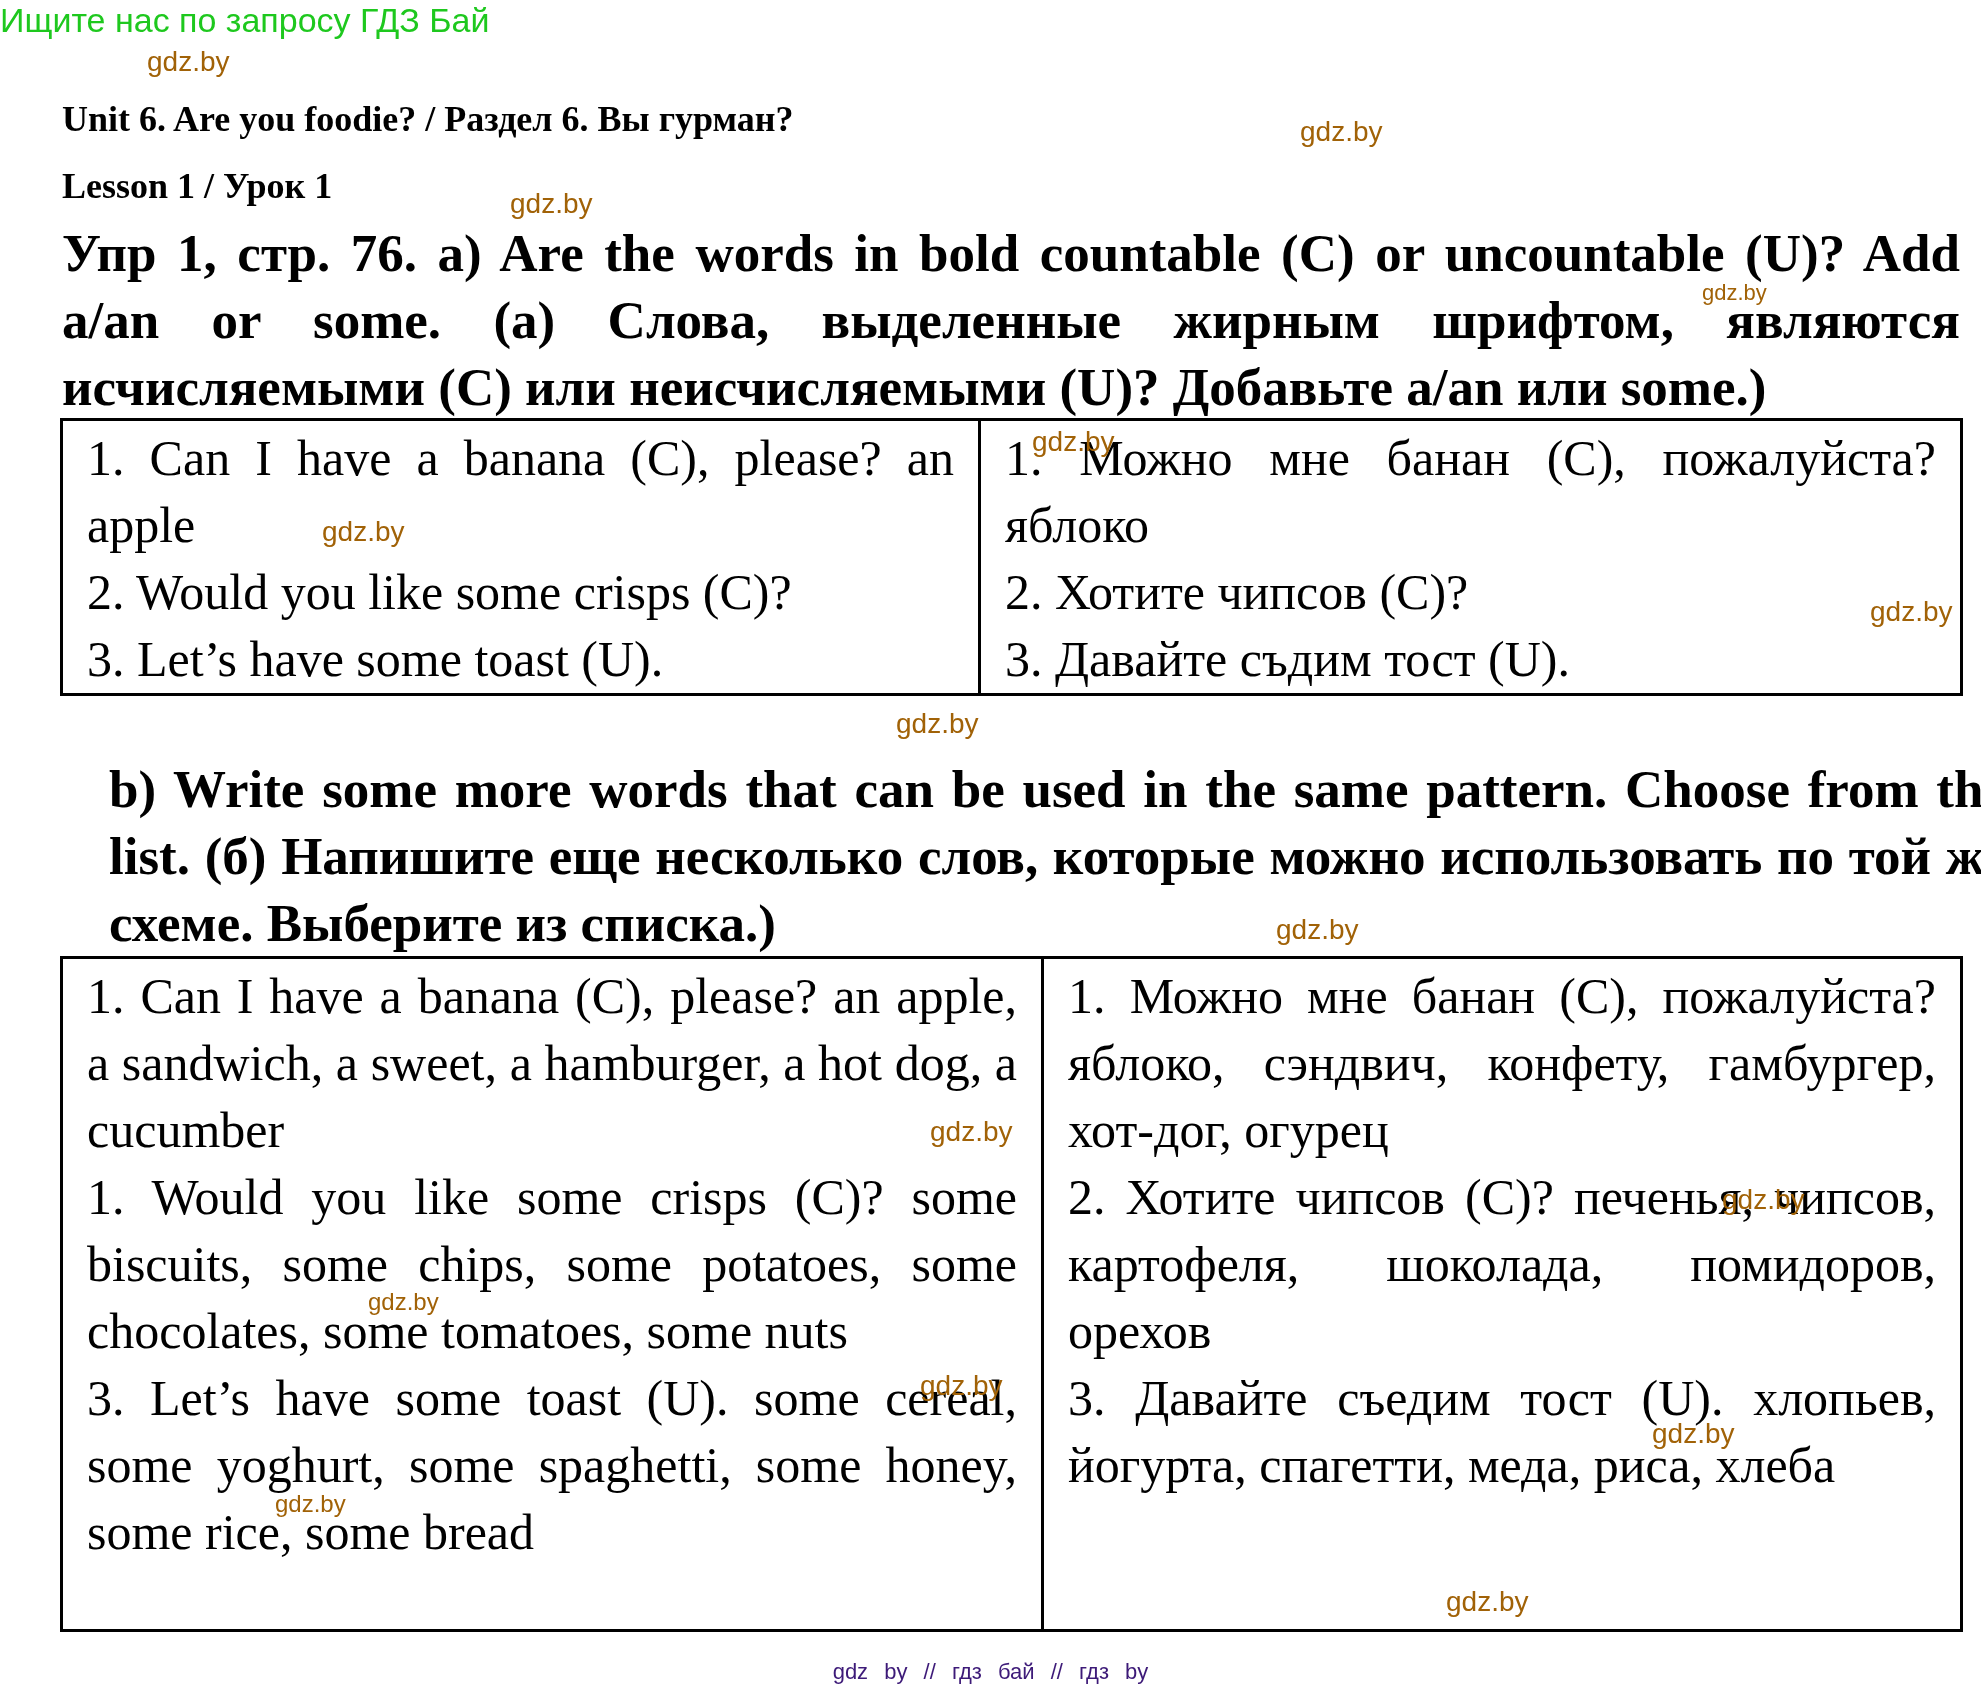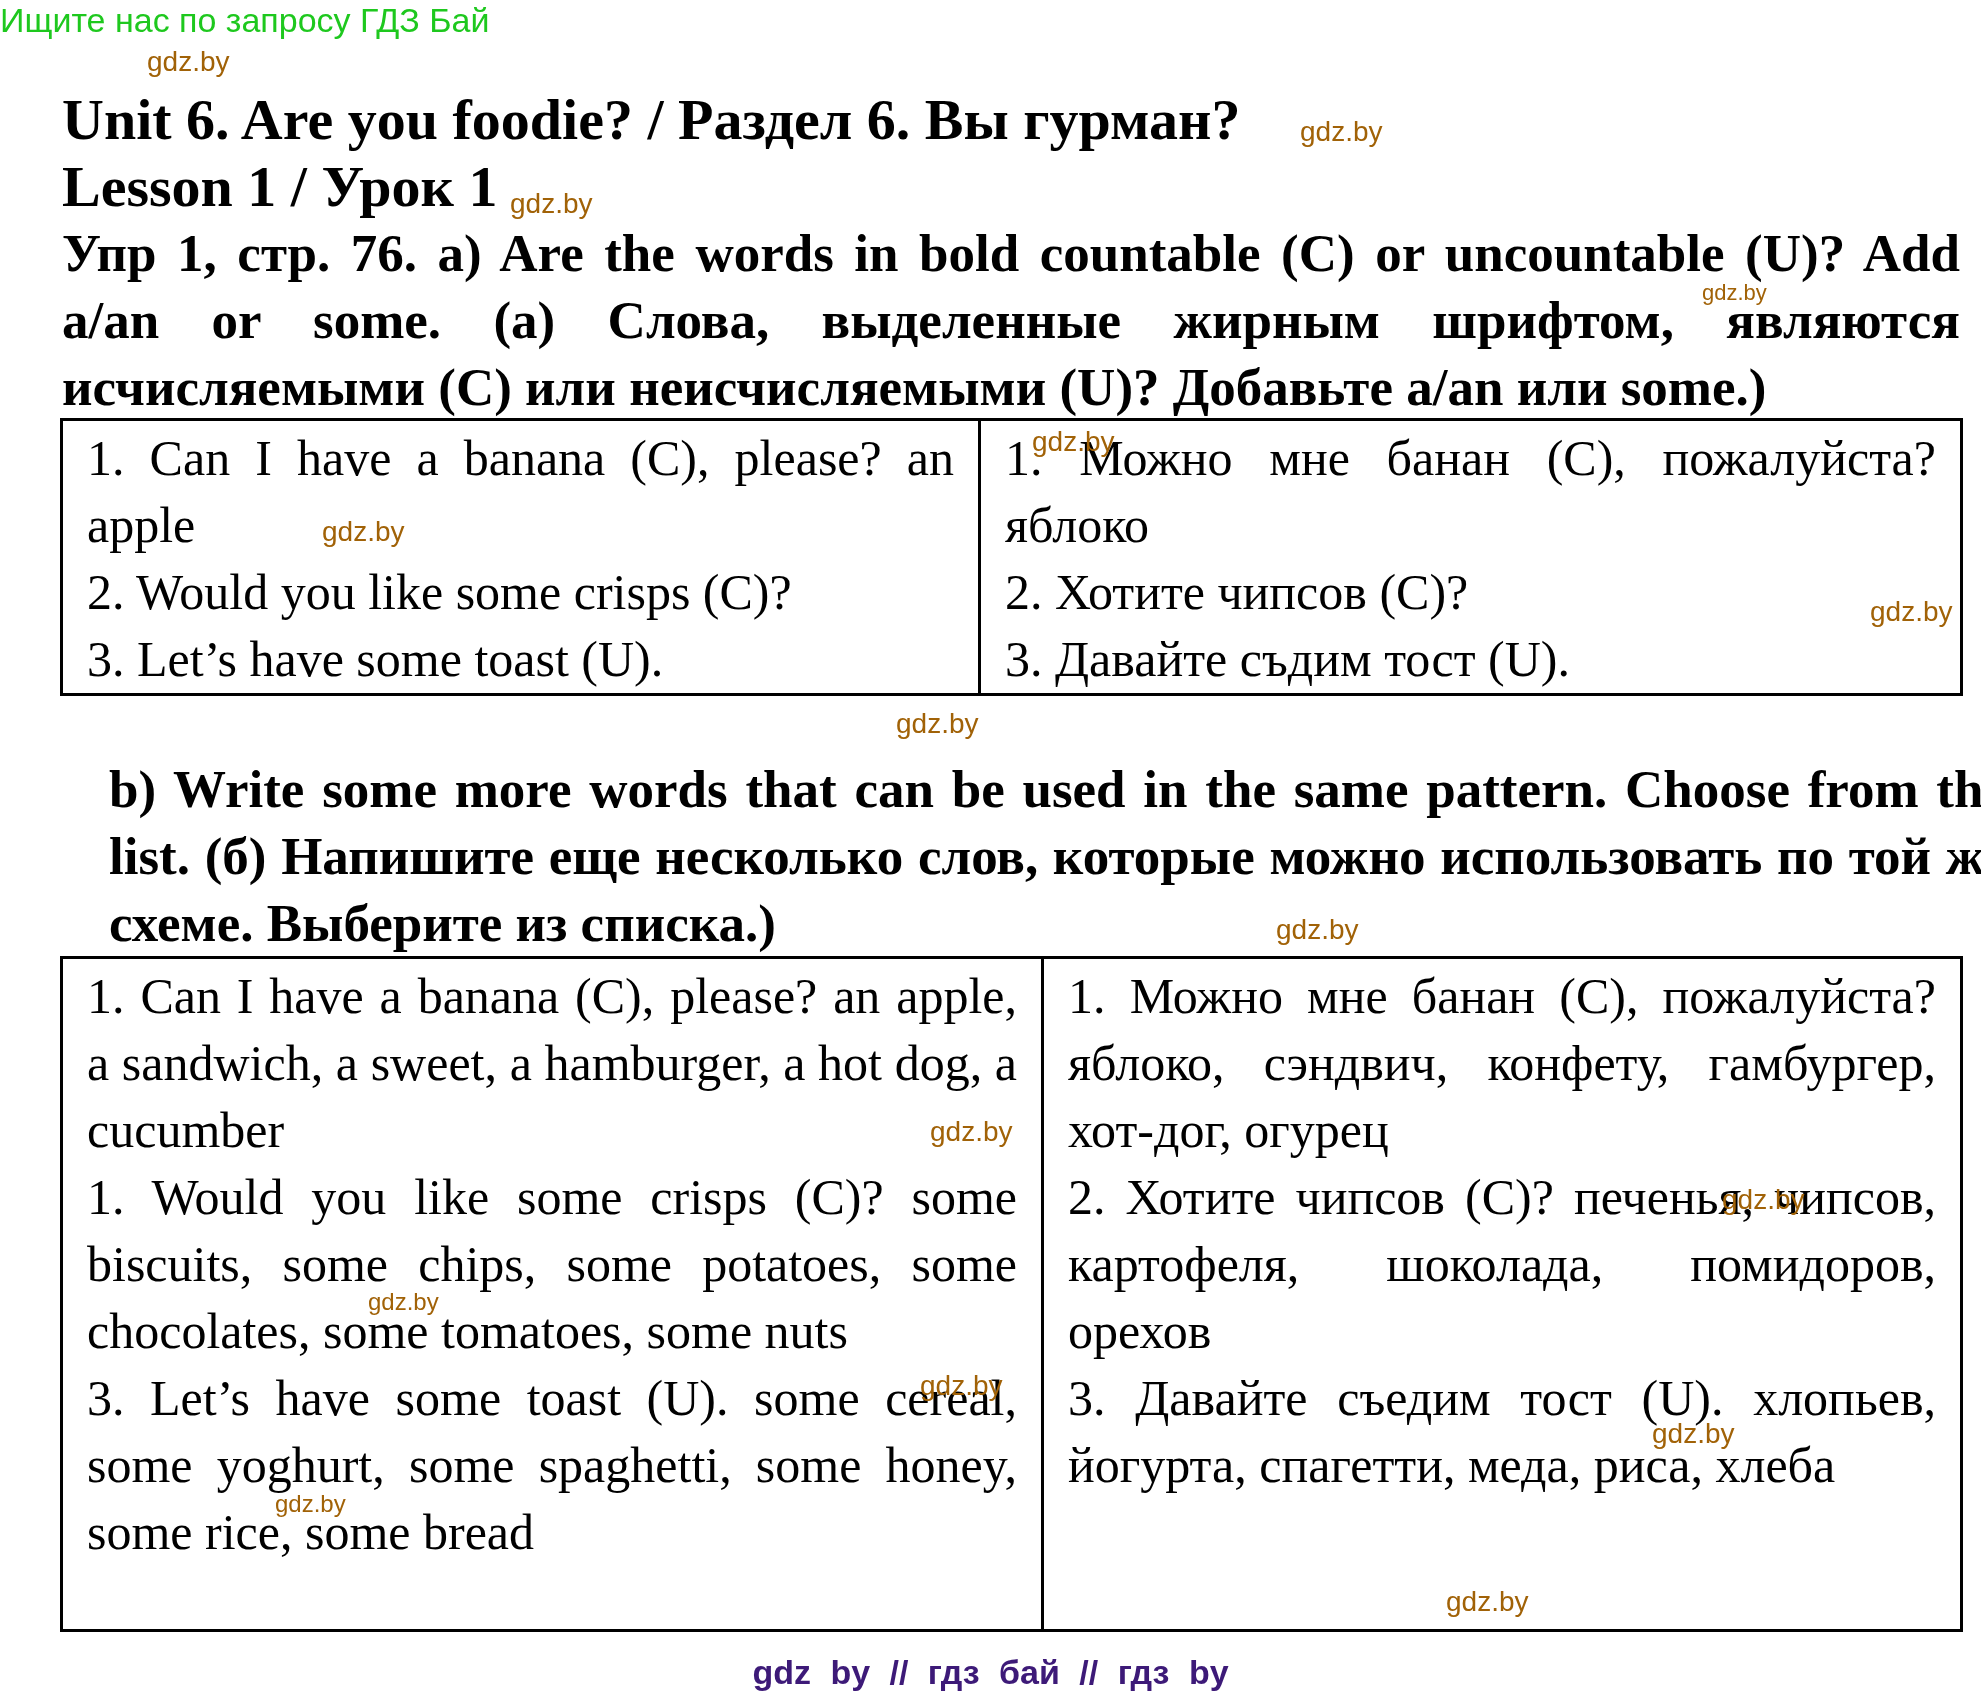"Unit 6. Are you foodie?" .heading { font-size: 58px -> 36px }
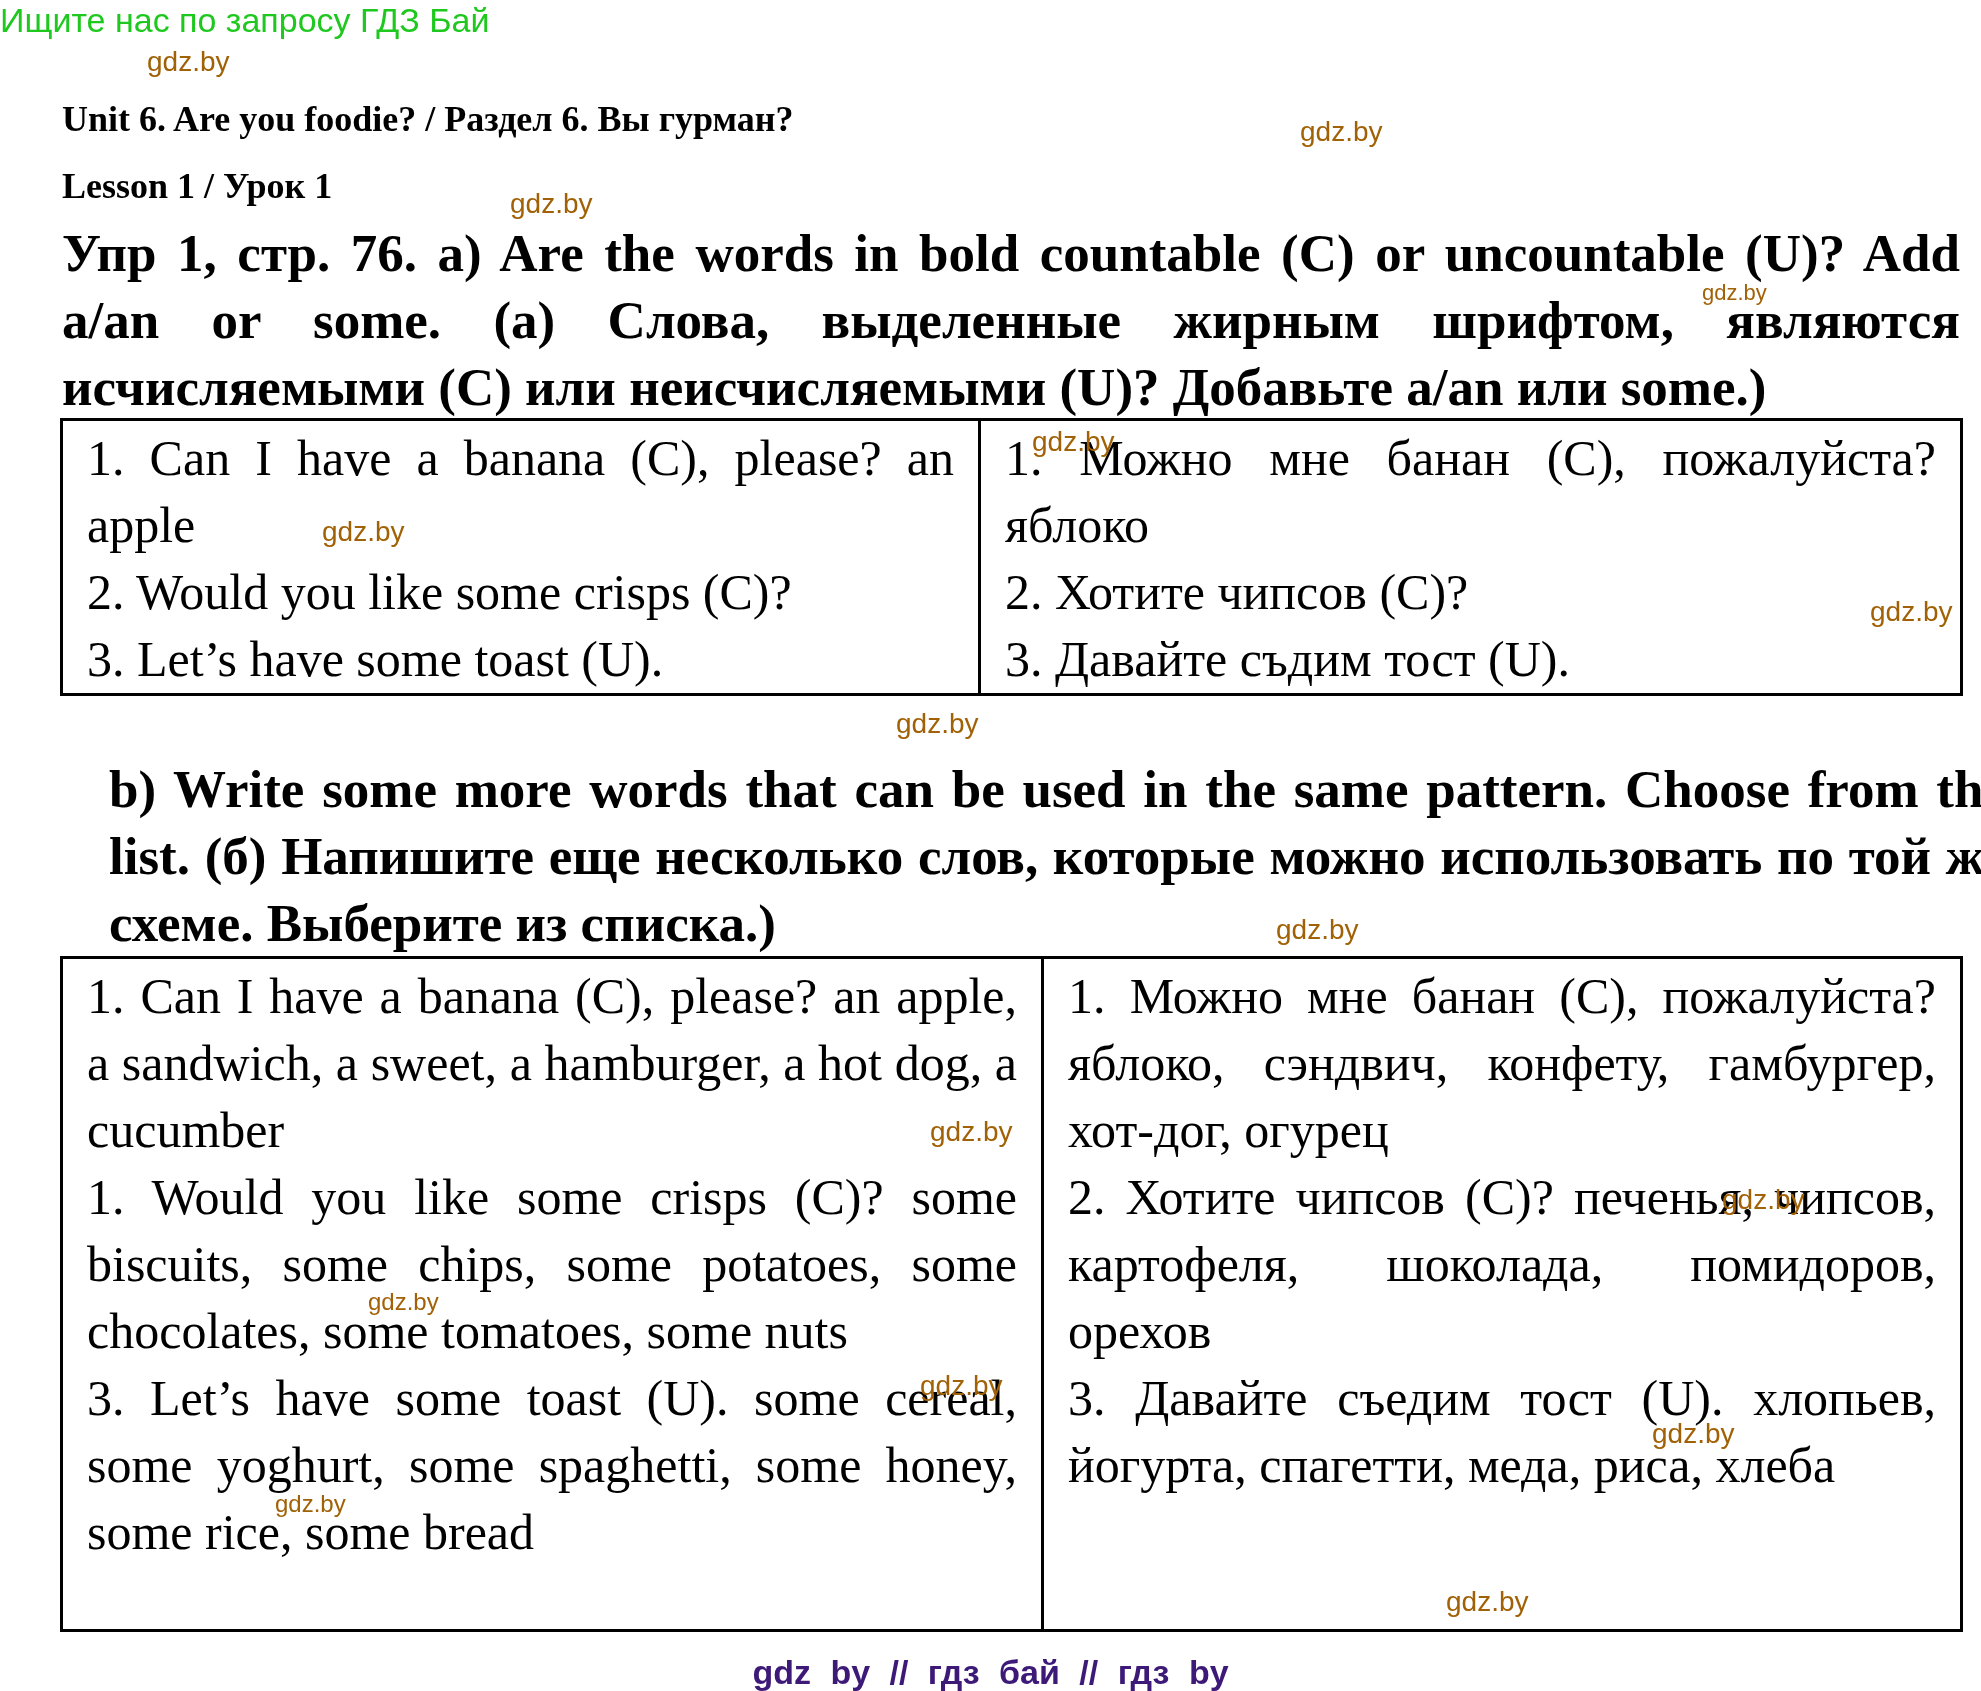"gdz by // гдз бай" .footer { font-size: 34px -> 22px; font-weight: bold -> none }
